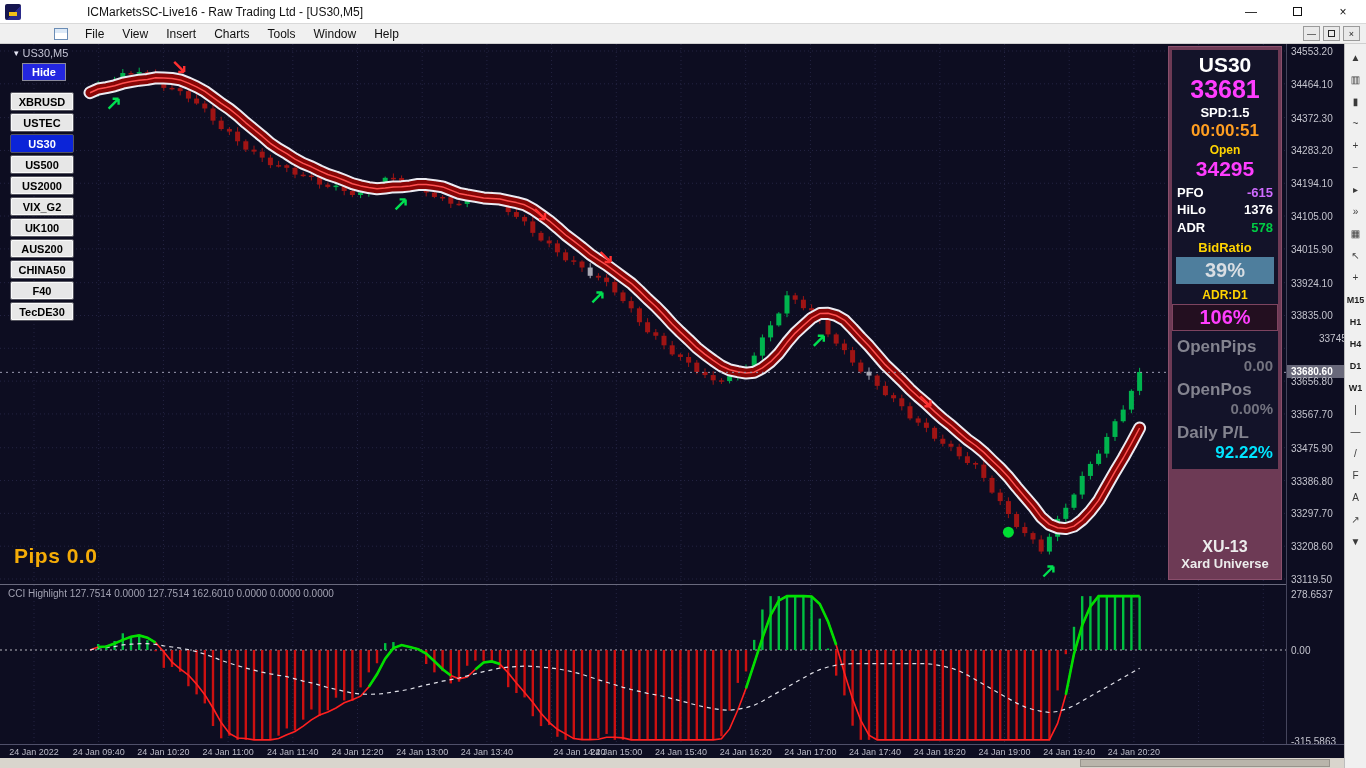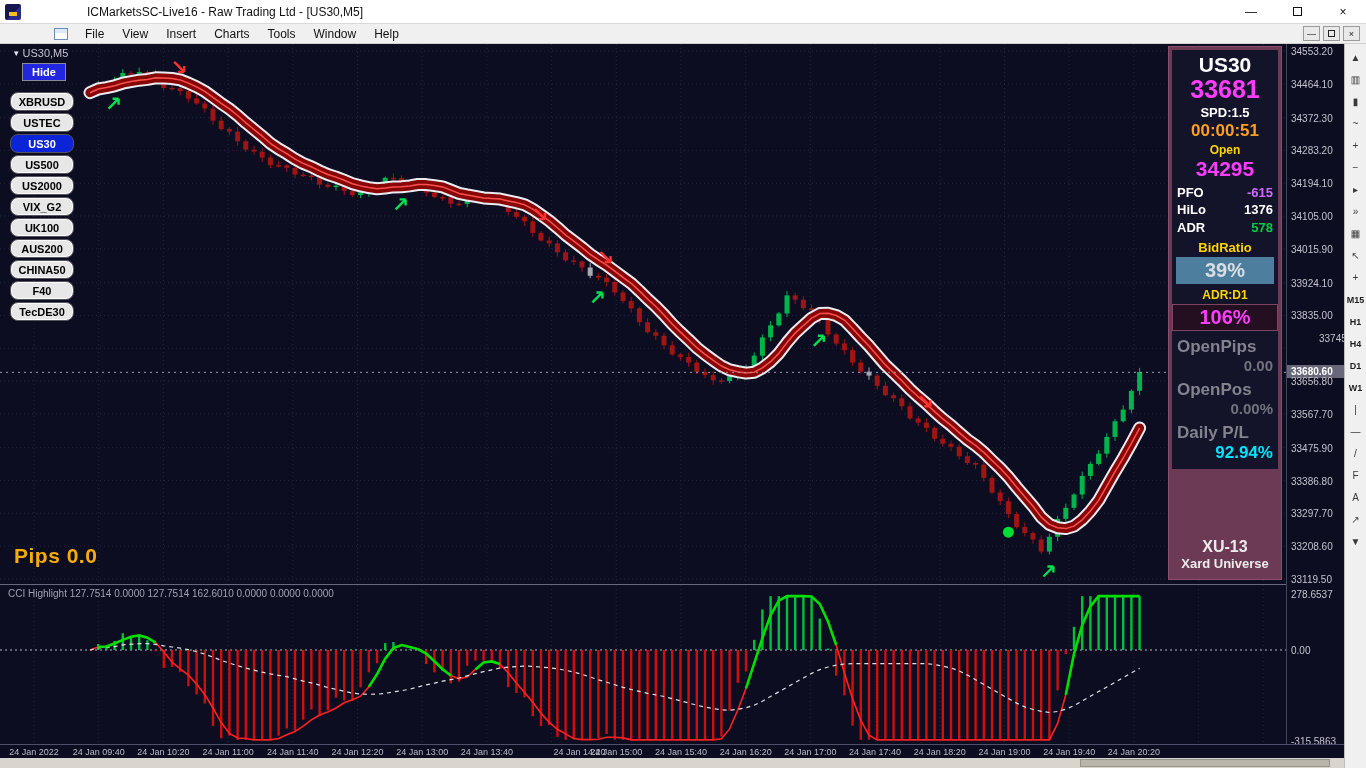"XBRUSD" .sym-btn { border-radius: 8px -> 2px }
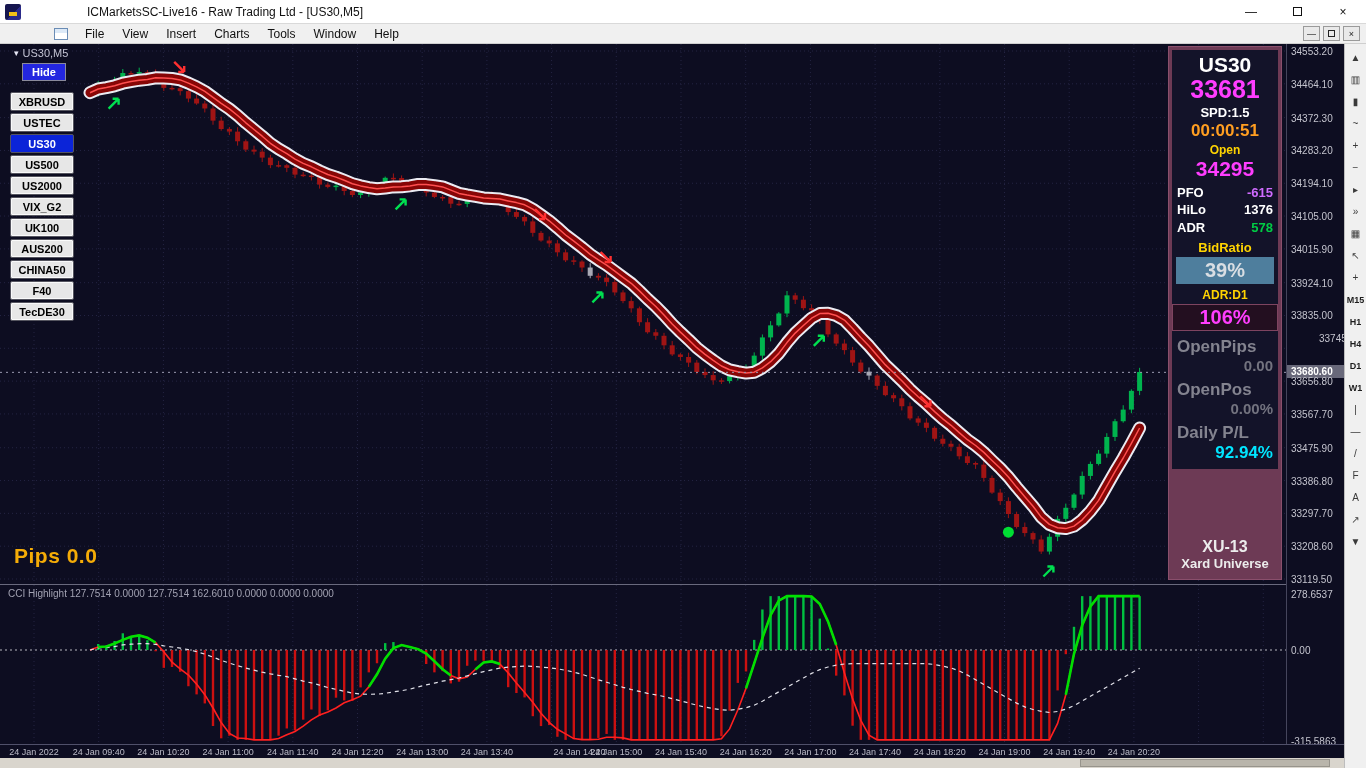"92.94%" div.ip-cyan-value { text: 92.94% -> 92.22% }
